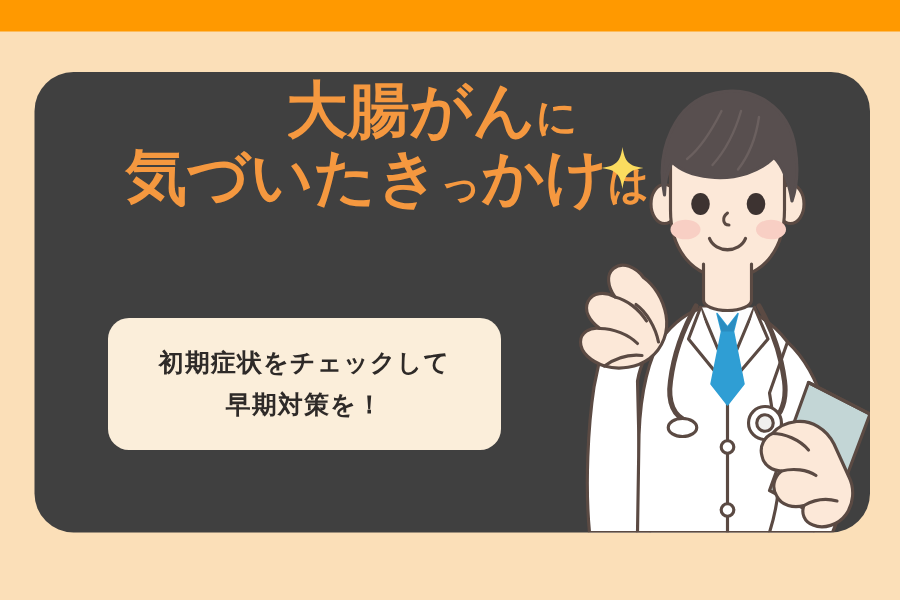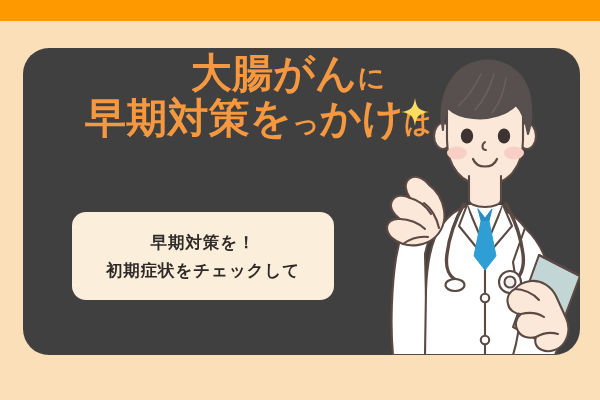"早期対策を" span.big { text: 早期対策を -> 気づいたき }
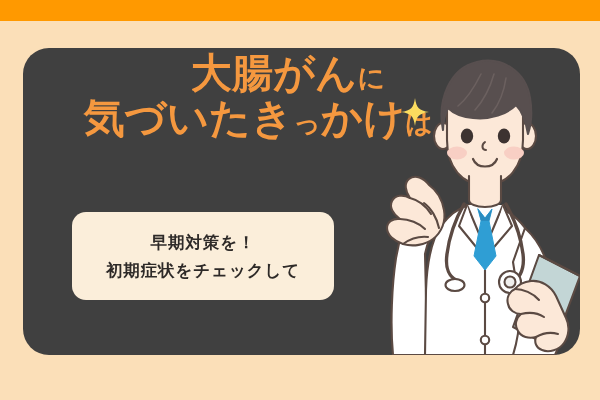"早期対策を！" span.subtitle-line { order: before "初期症状をチェックして" -> after "初期症状をチェックして" }
